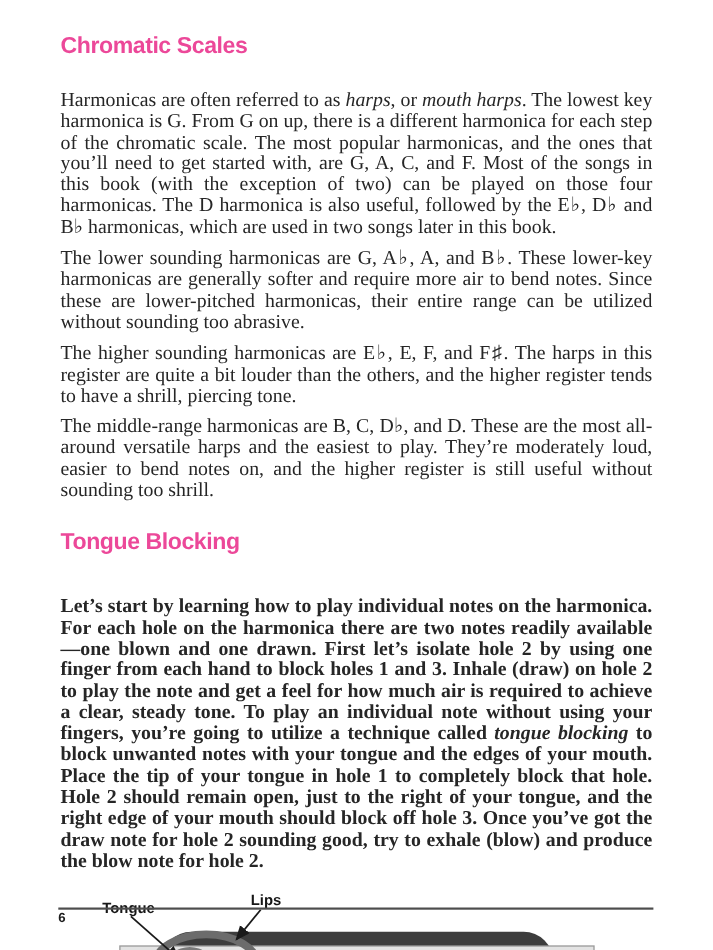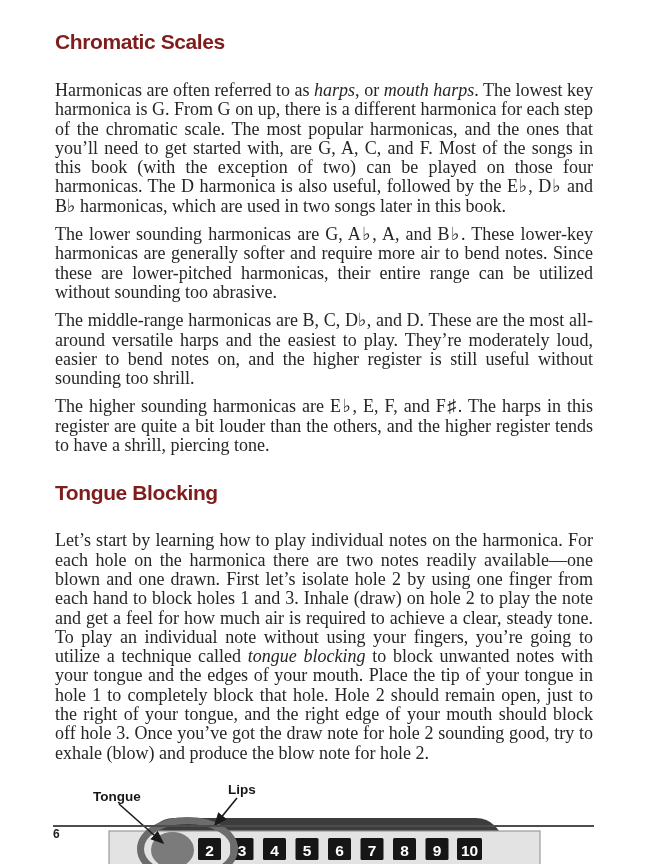"Chromatic Scales" h1.sec-heading { color: #7f1d1d -> #ec4899 }
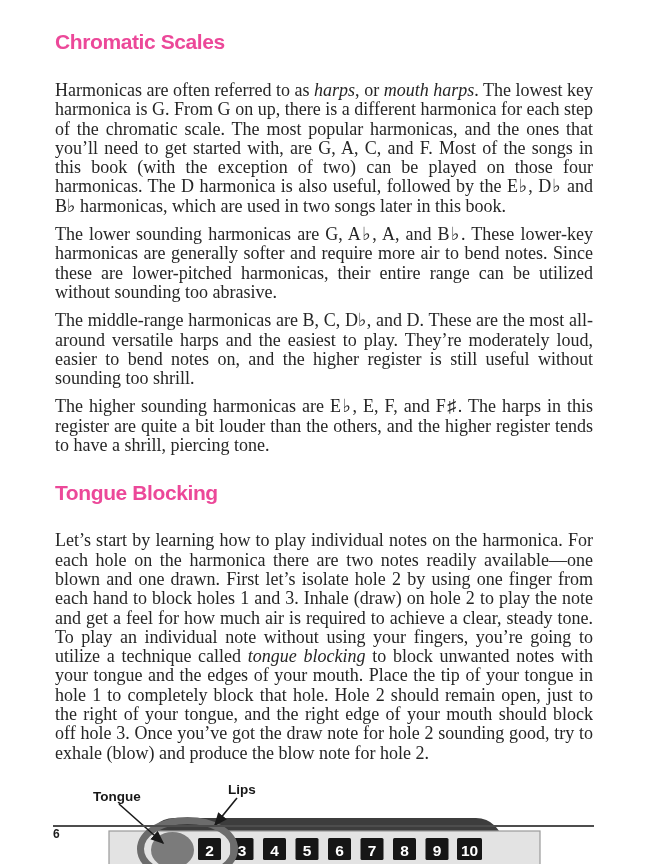"The middle-range harmonicas are B," p.body-para { order: before "The higher sounding harmonicas are" -> after "The higher sounding harmonicas are" }
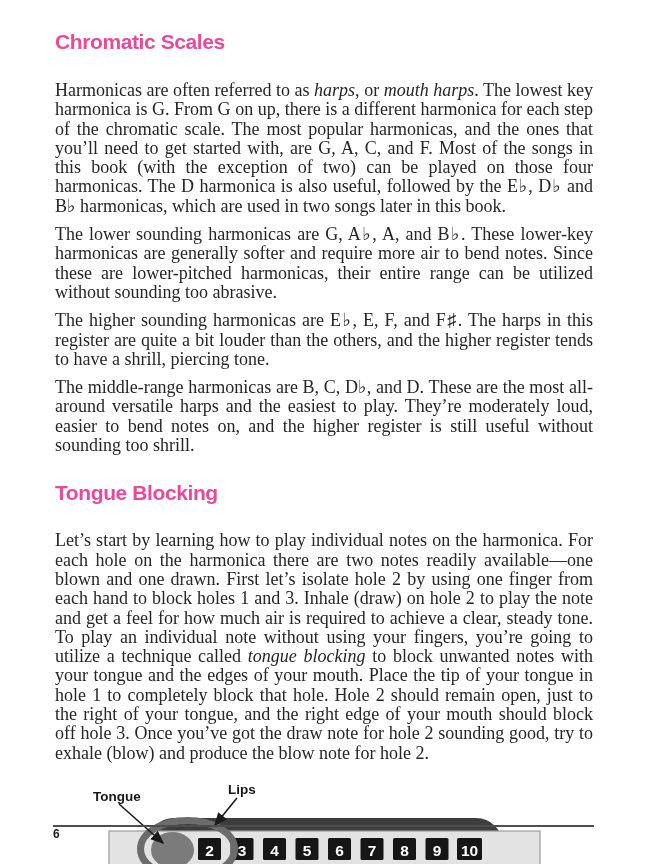"Let’s start by learning how" #para-5 { font-weight: none -> bold; margin-top: 26px -> 36px }
